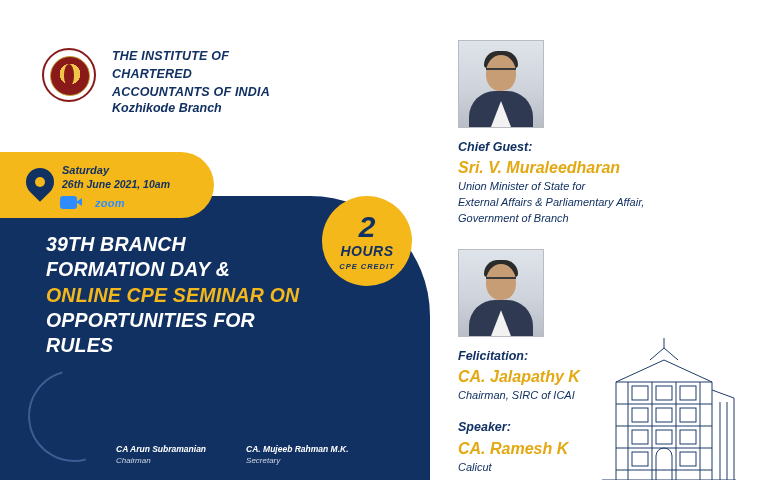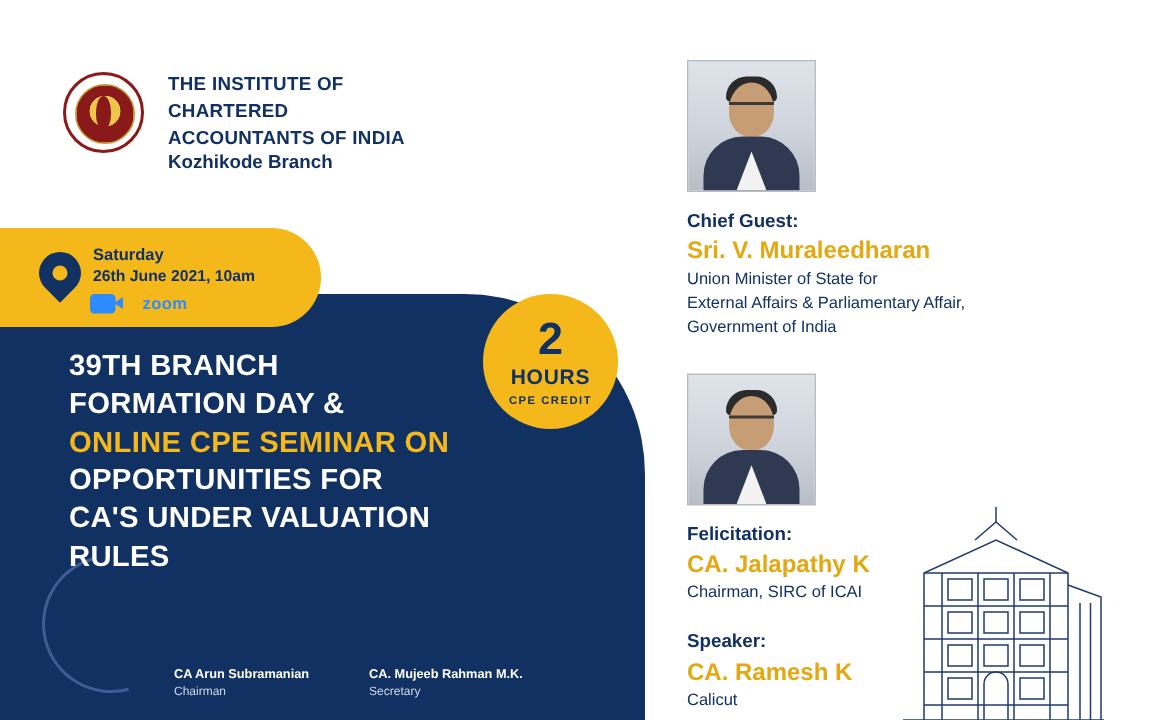"THE INSTITUTE OF" #poster { font-style: none -> italic }
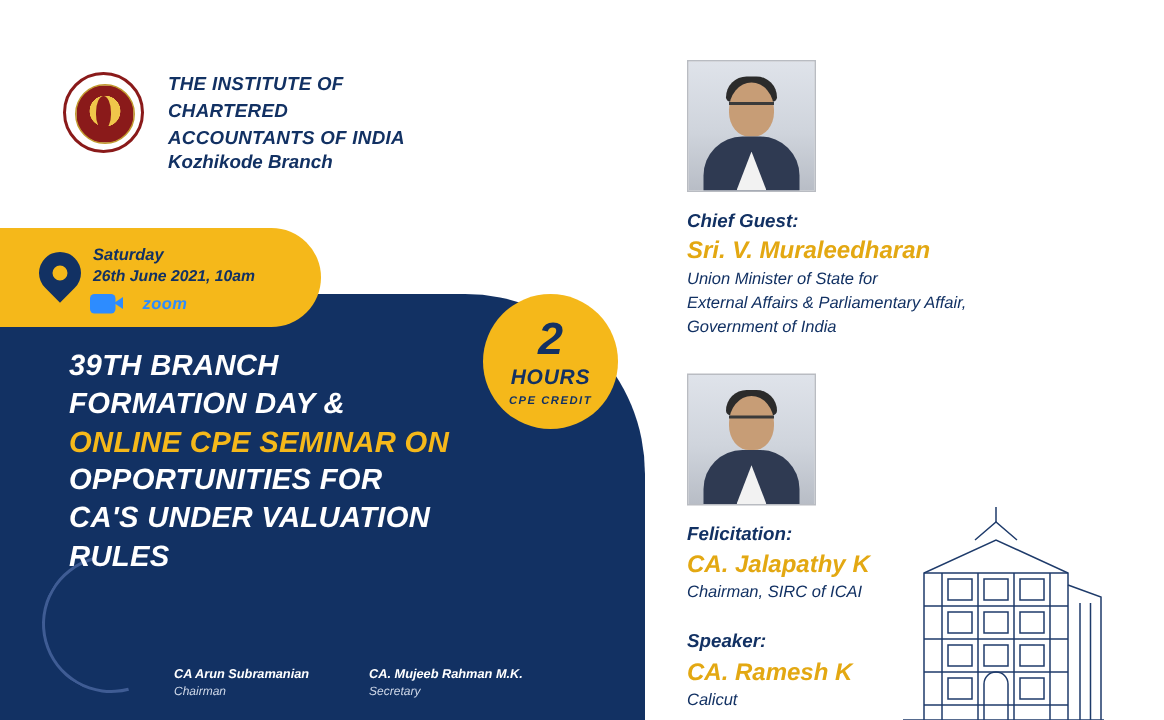"Government of India" div.lbl-desc { text: India -> Branch }
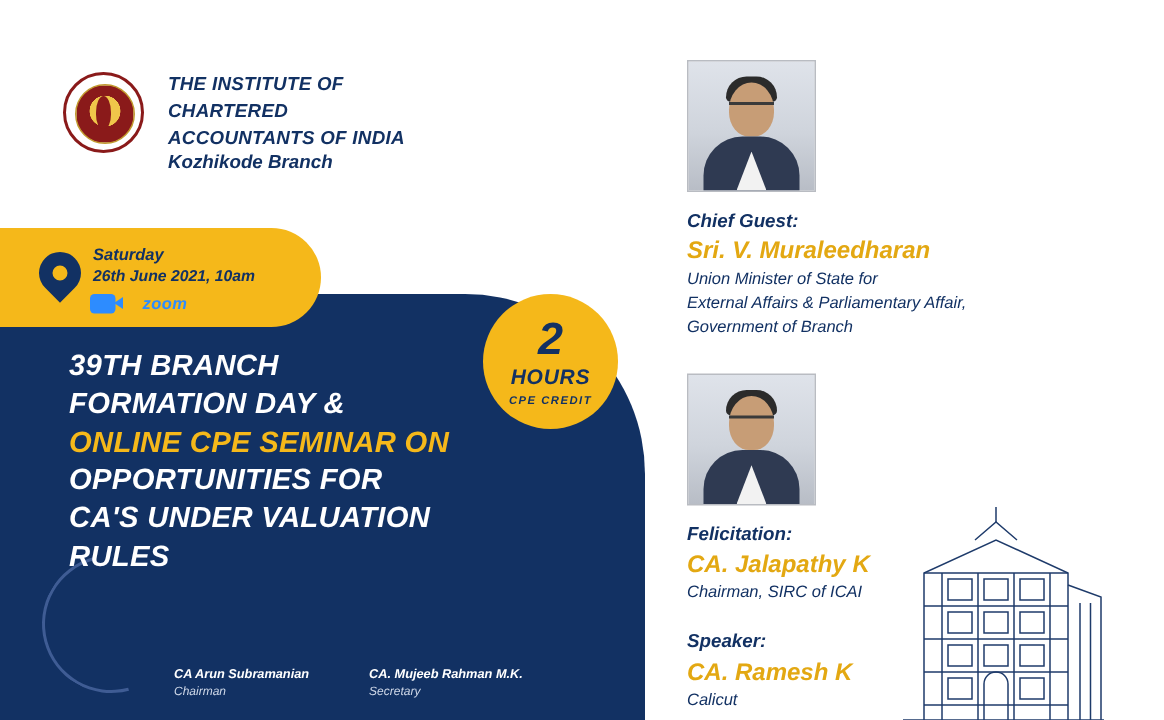"CA'S UNDER VALUATION" div.t-white { html: <div>CA'S UNDER VALUATION</div> -> none }
